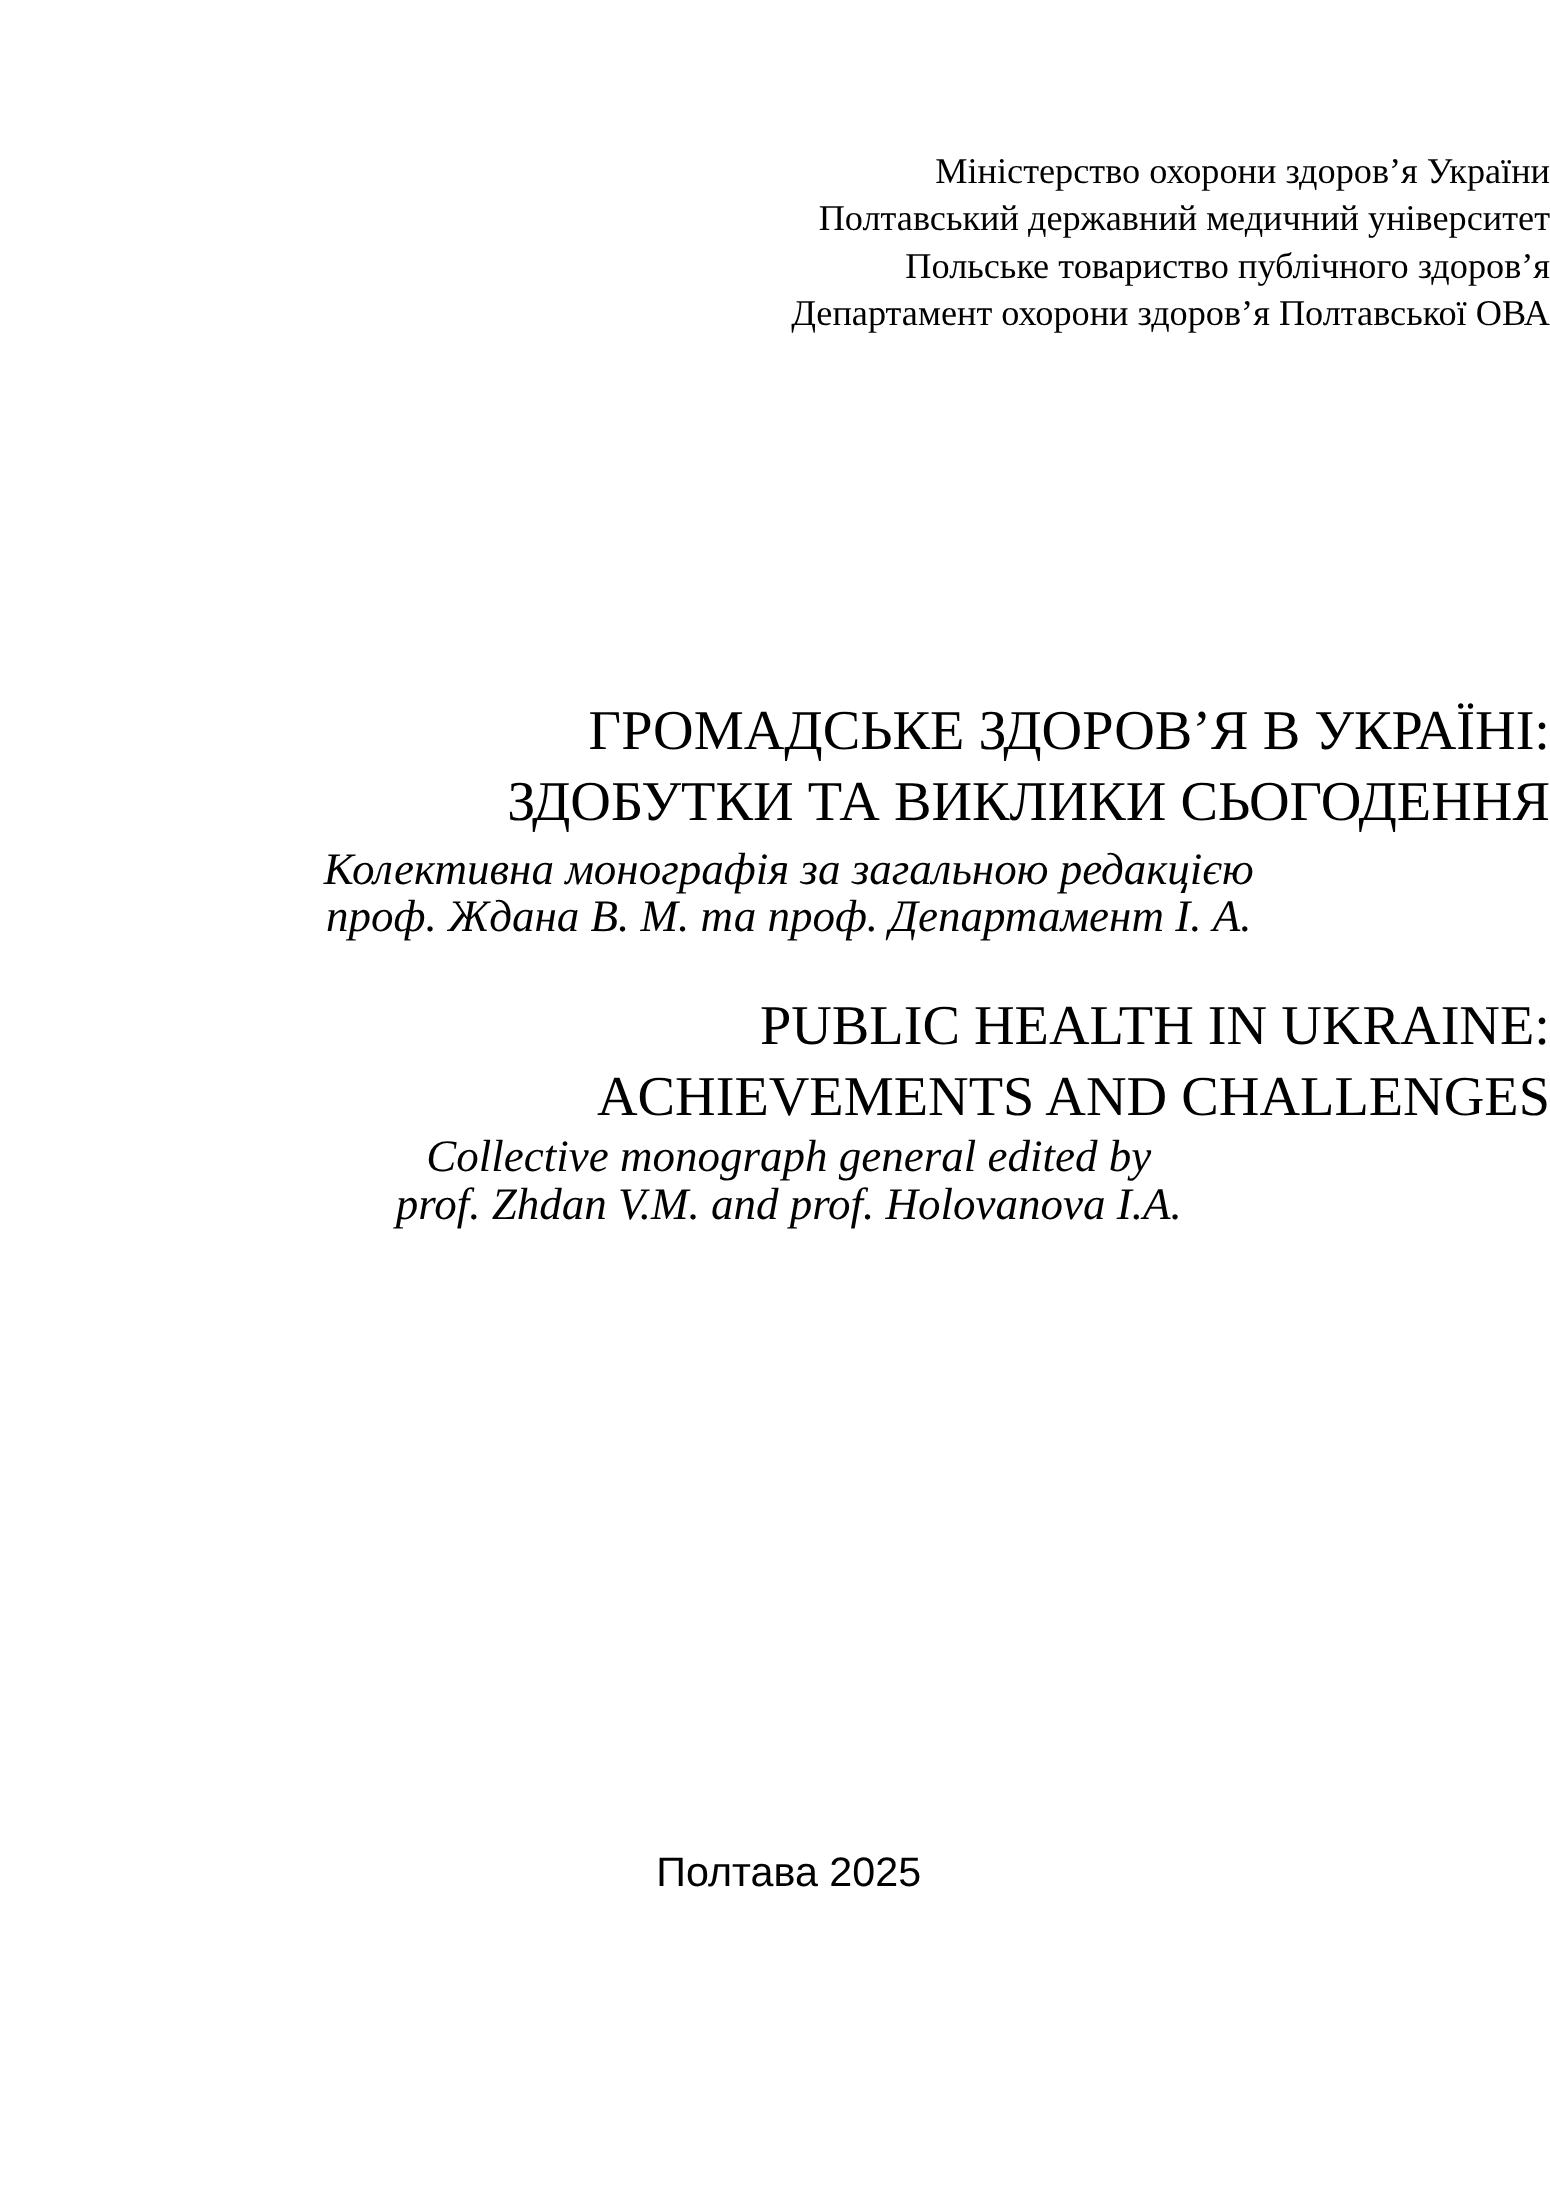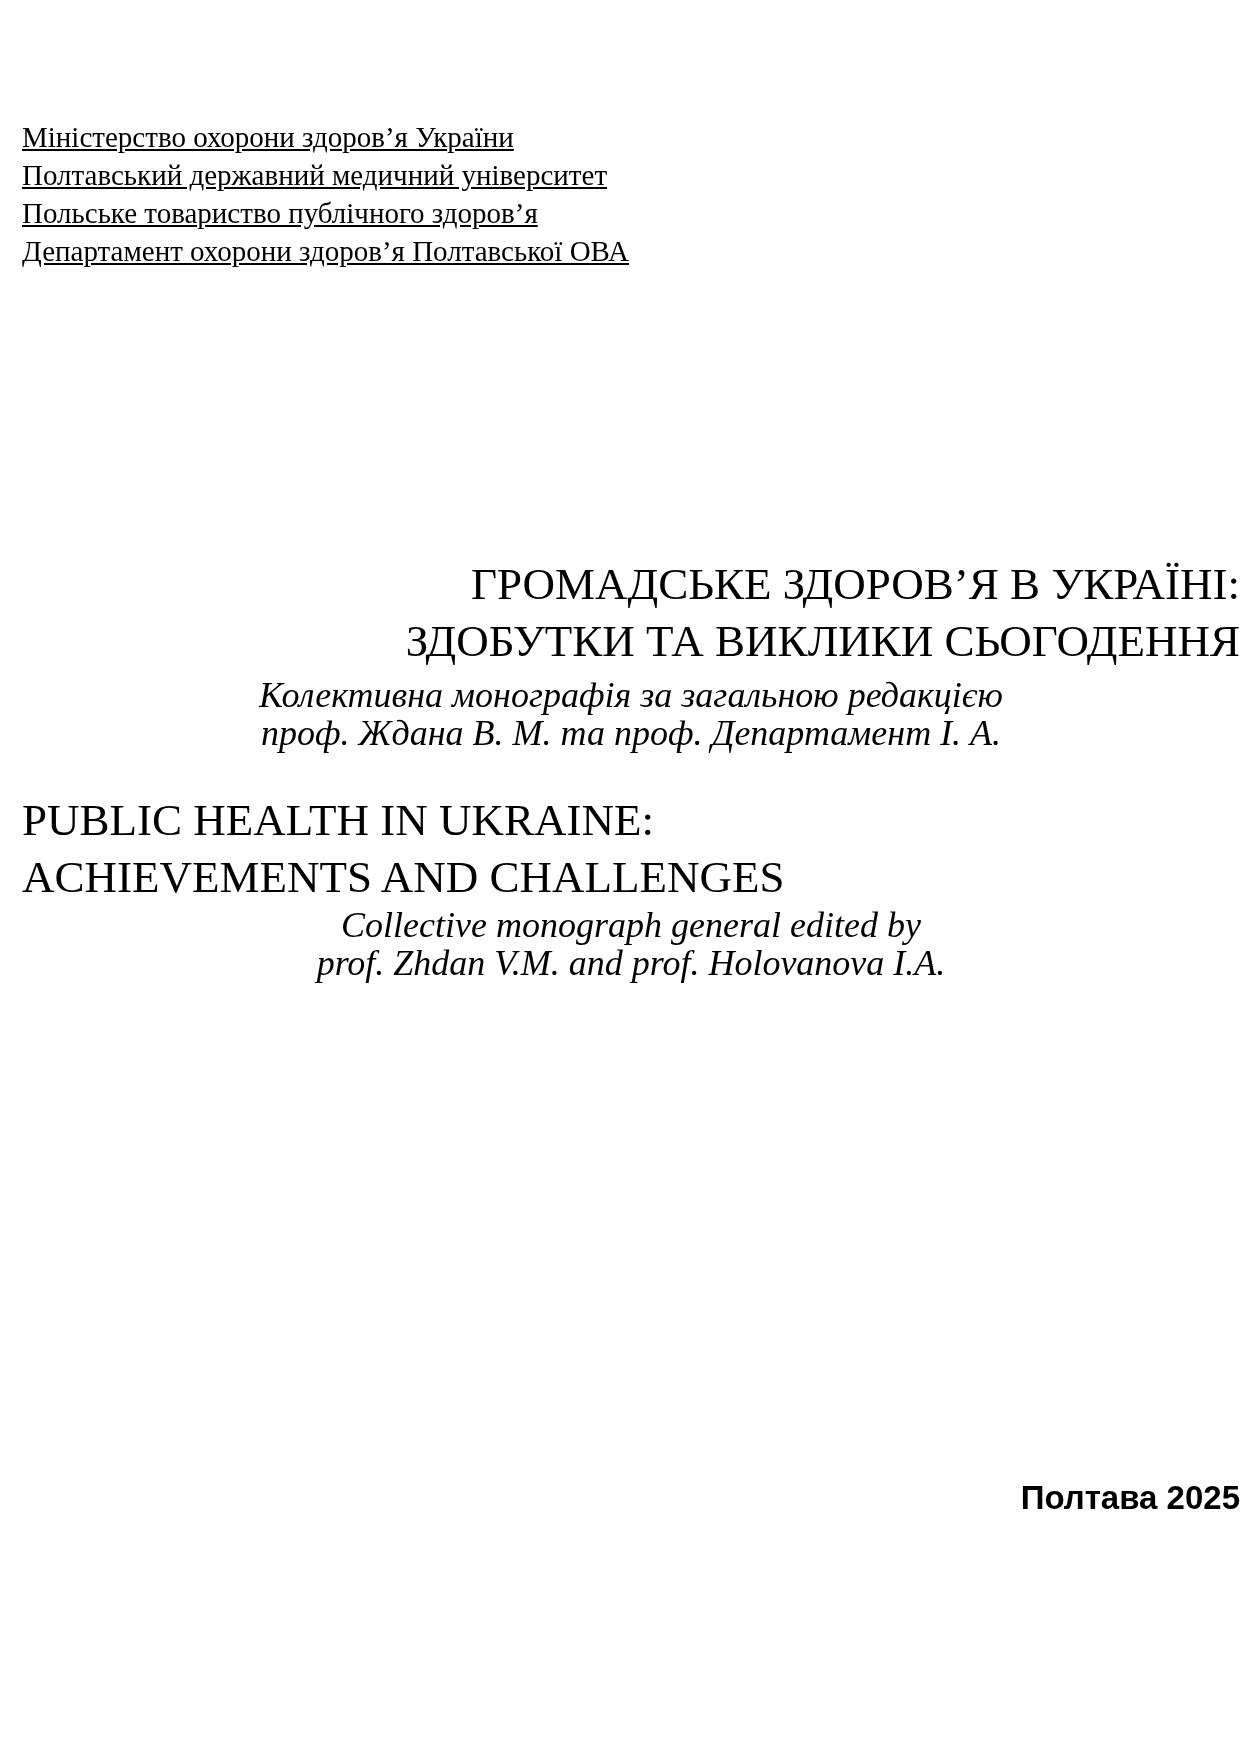"Міністерство охорони здоров’я України" .org-line { text-align: left -> right; text-decoration: underline -> none }
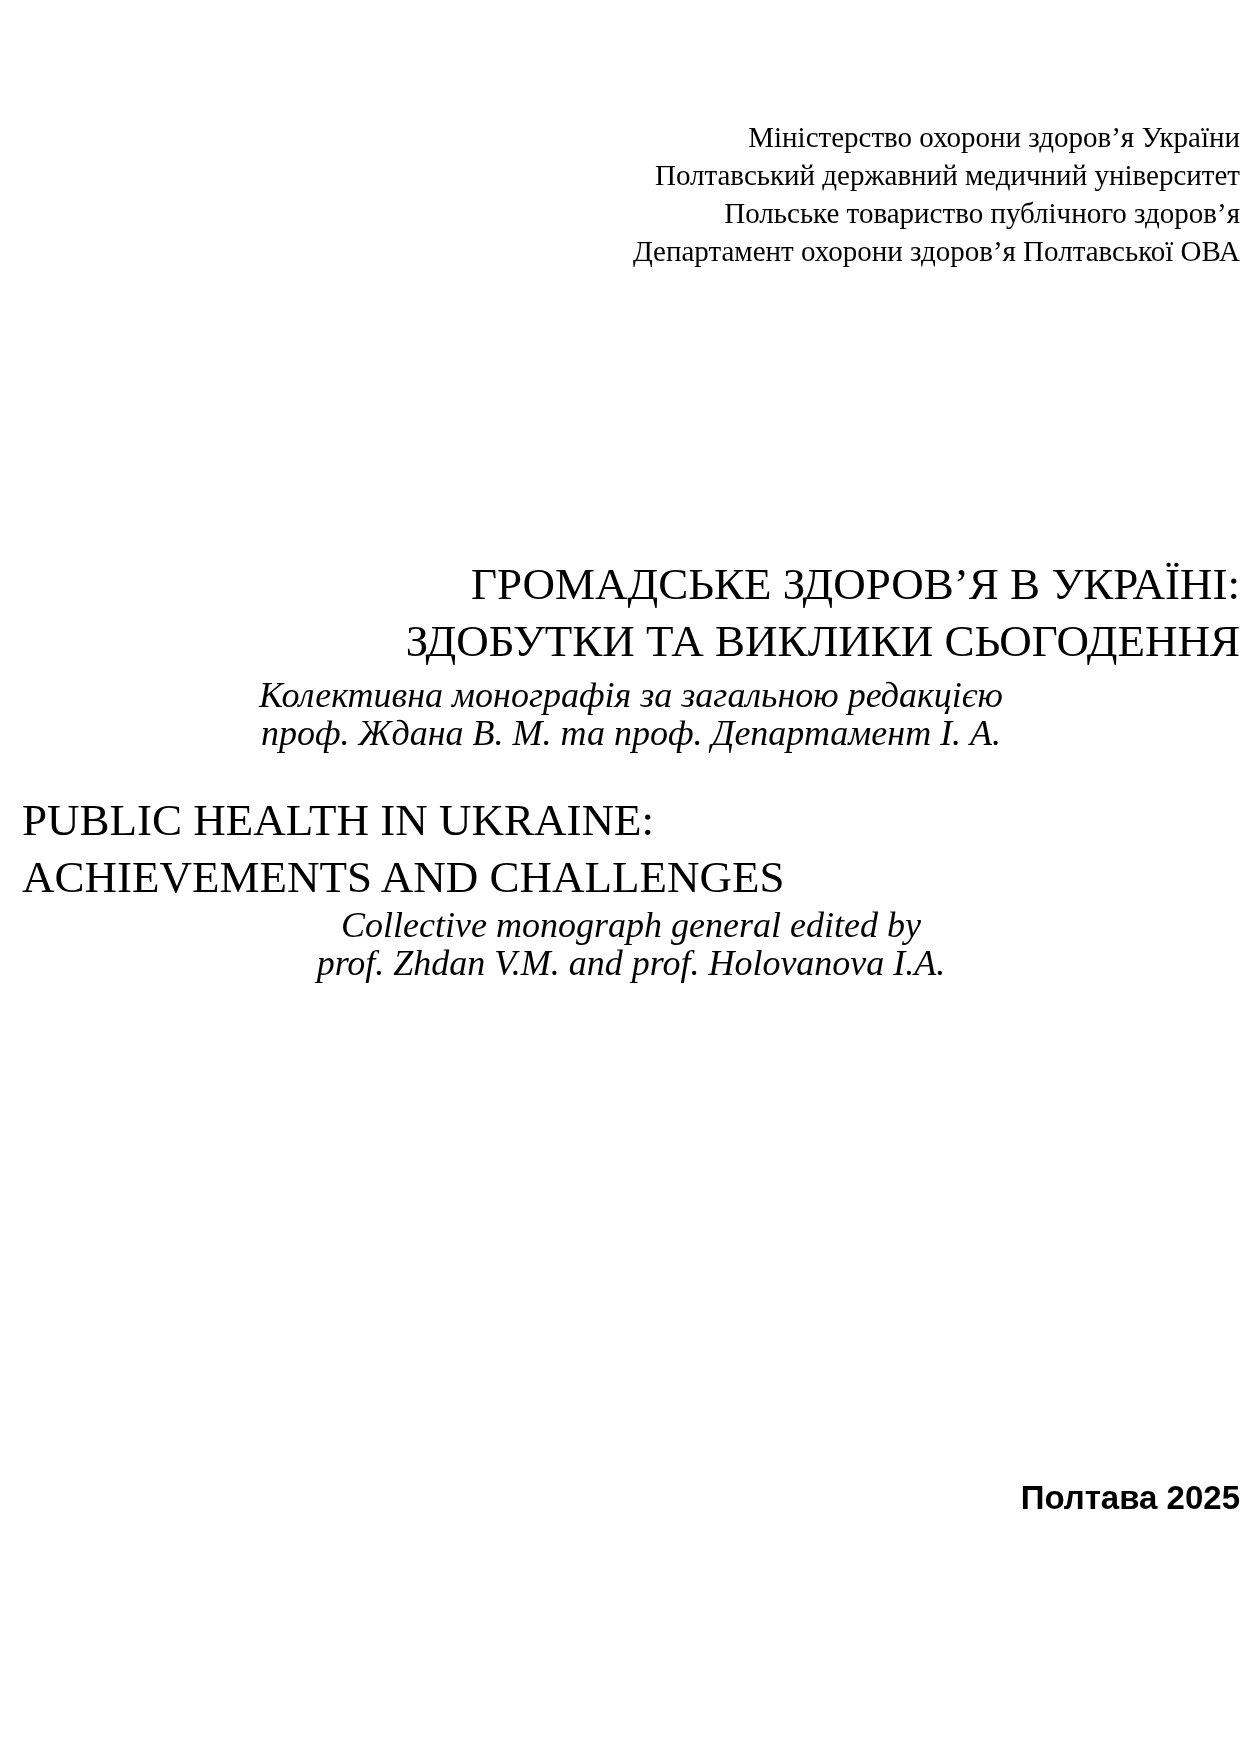"PUBLIC HEALTH IN UKRAINE:" .title-en { text-align: left -> right }
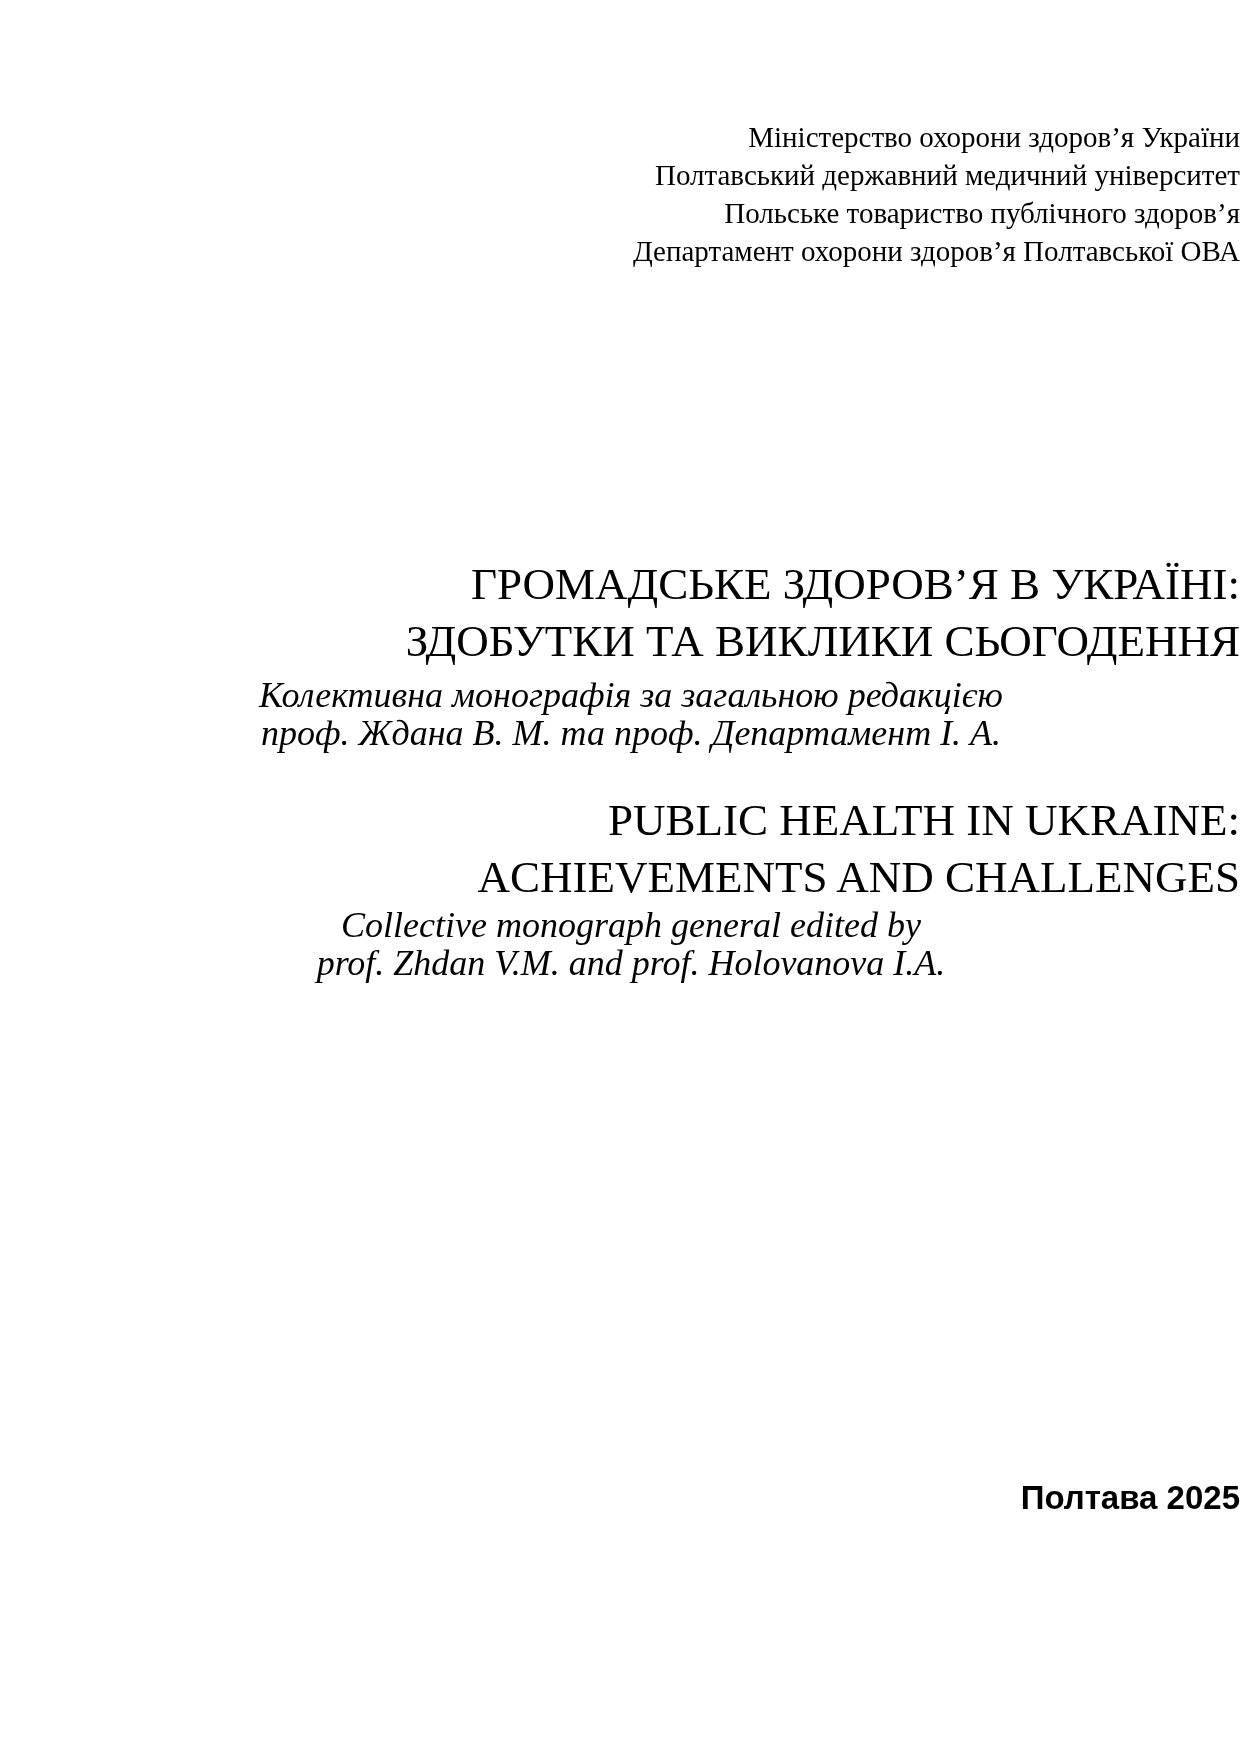"Полтава 2025" .imprint { font-weight: bold -> none; text-align: right -> center }
